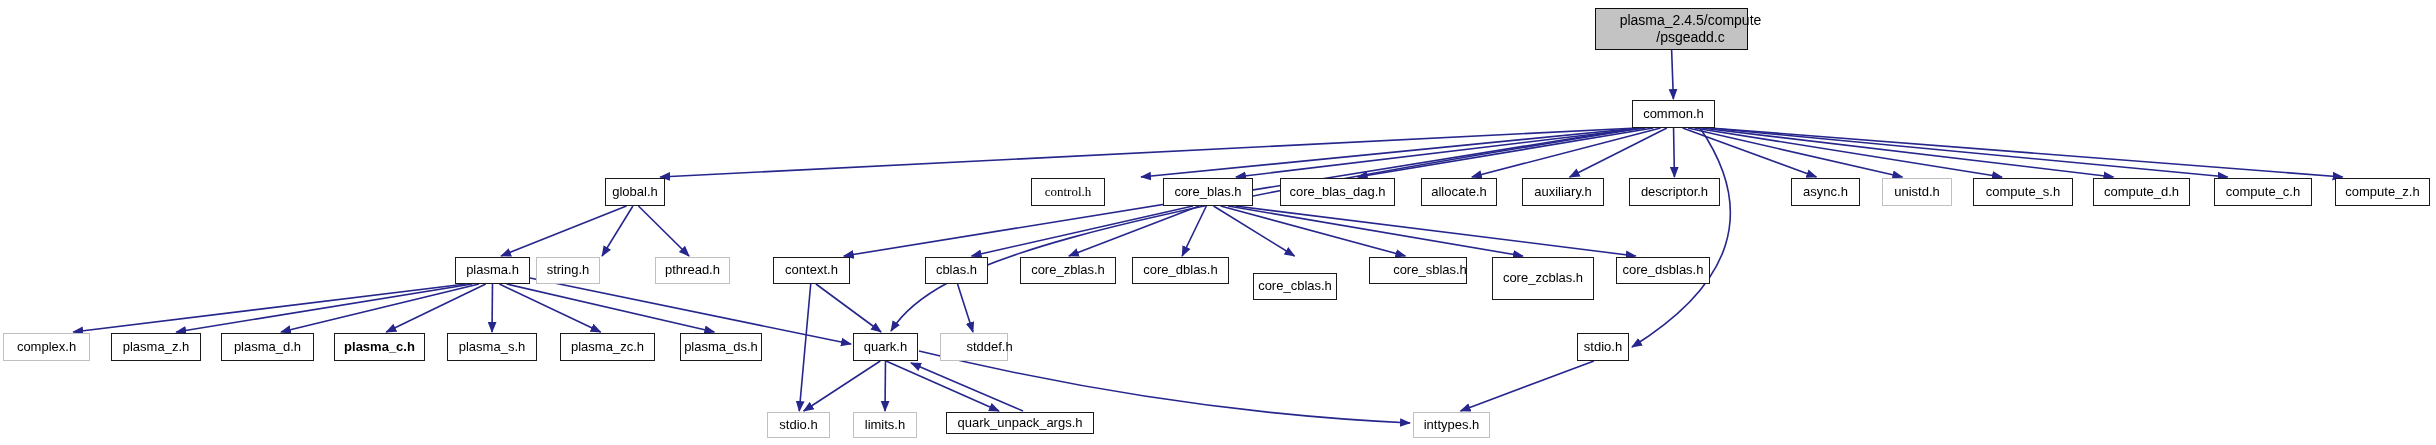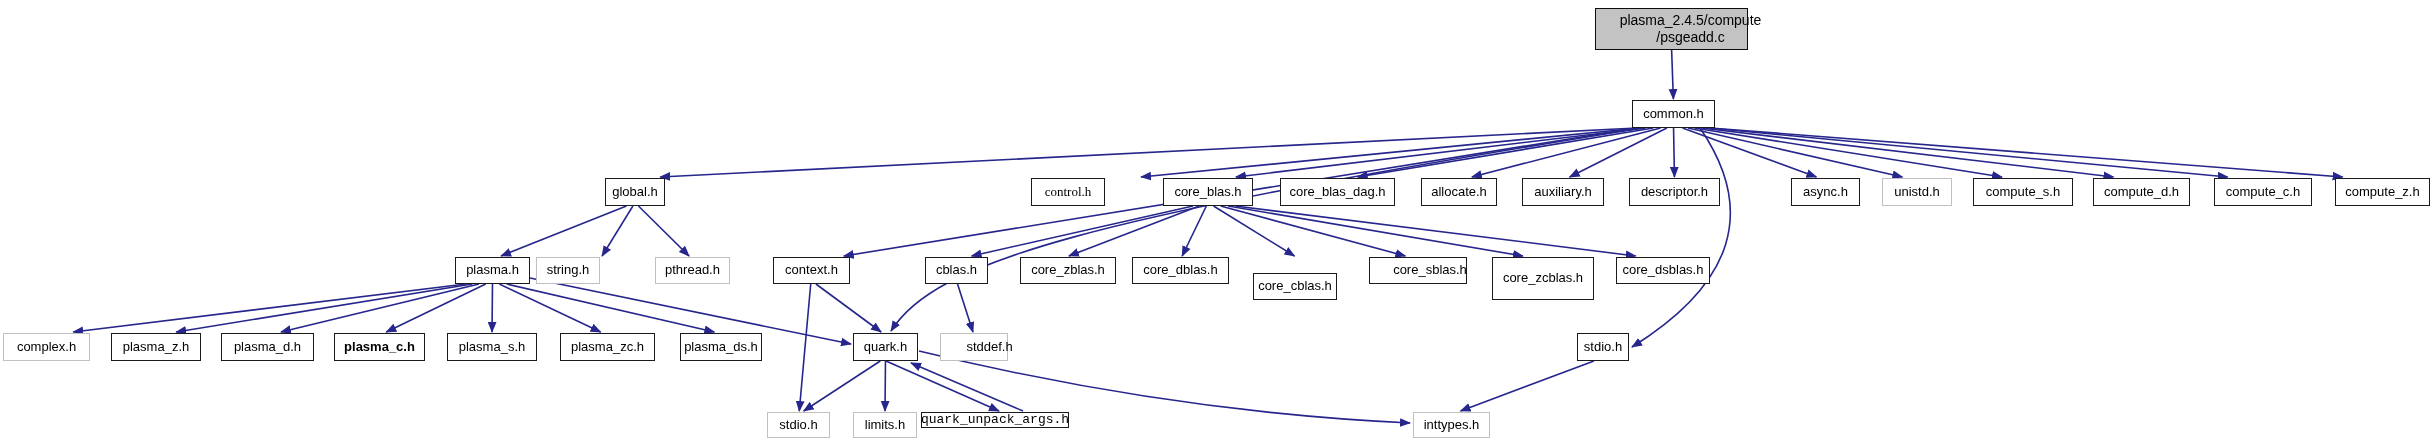"quark_unpack_args.h" div.node { font-family: Liberation Mono, monospace -> none; height: 16px -> 22px; left: 921px -> 946px }
